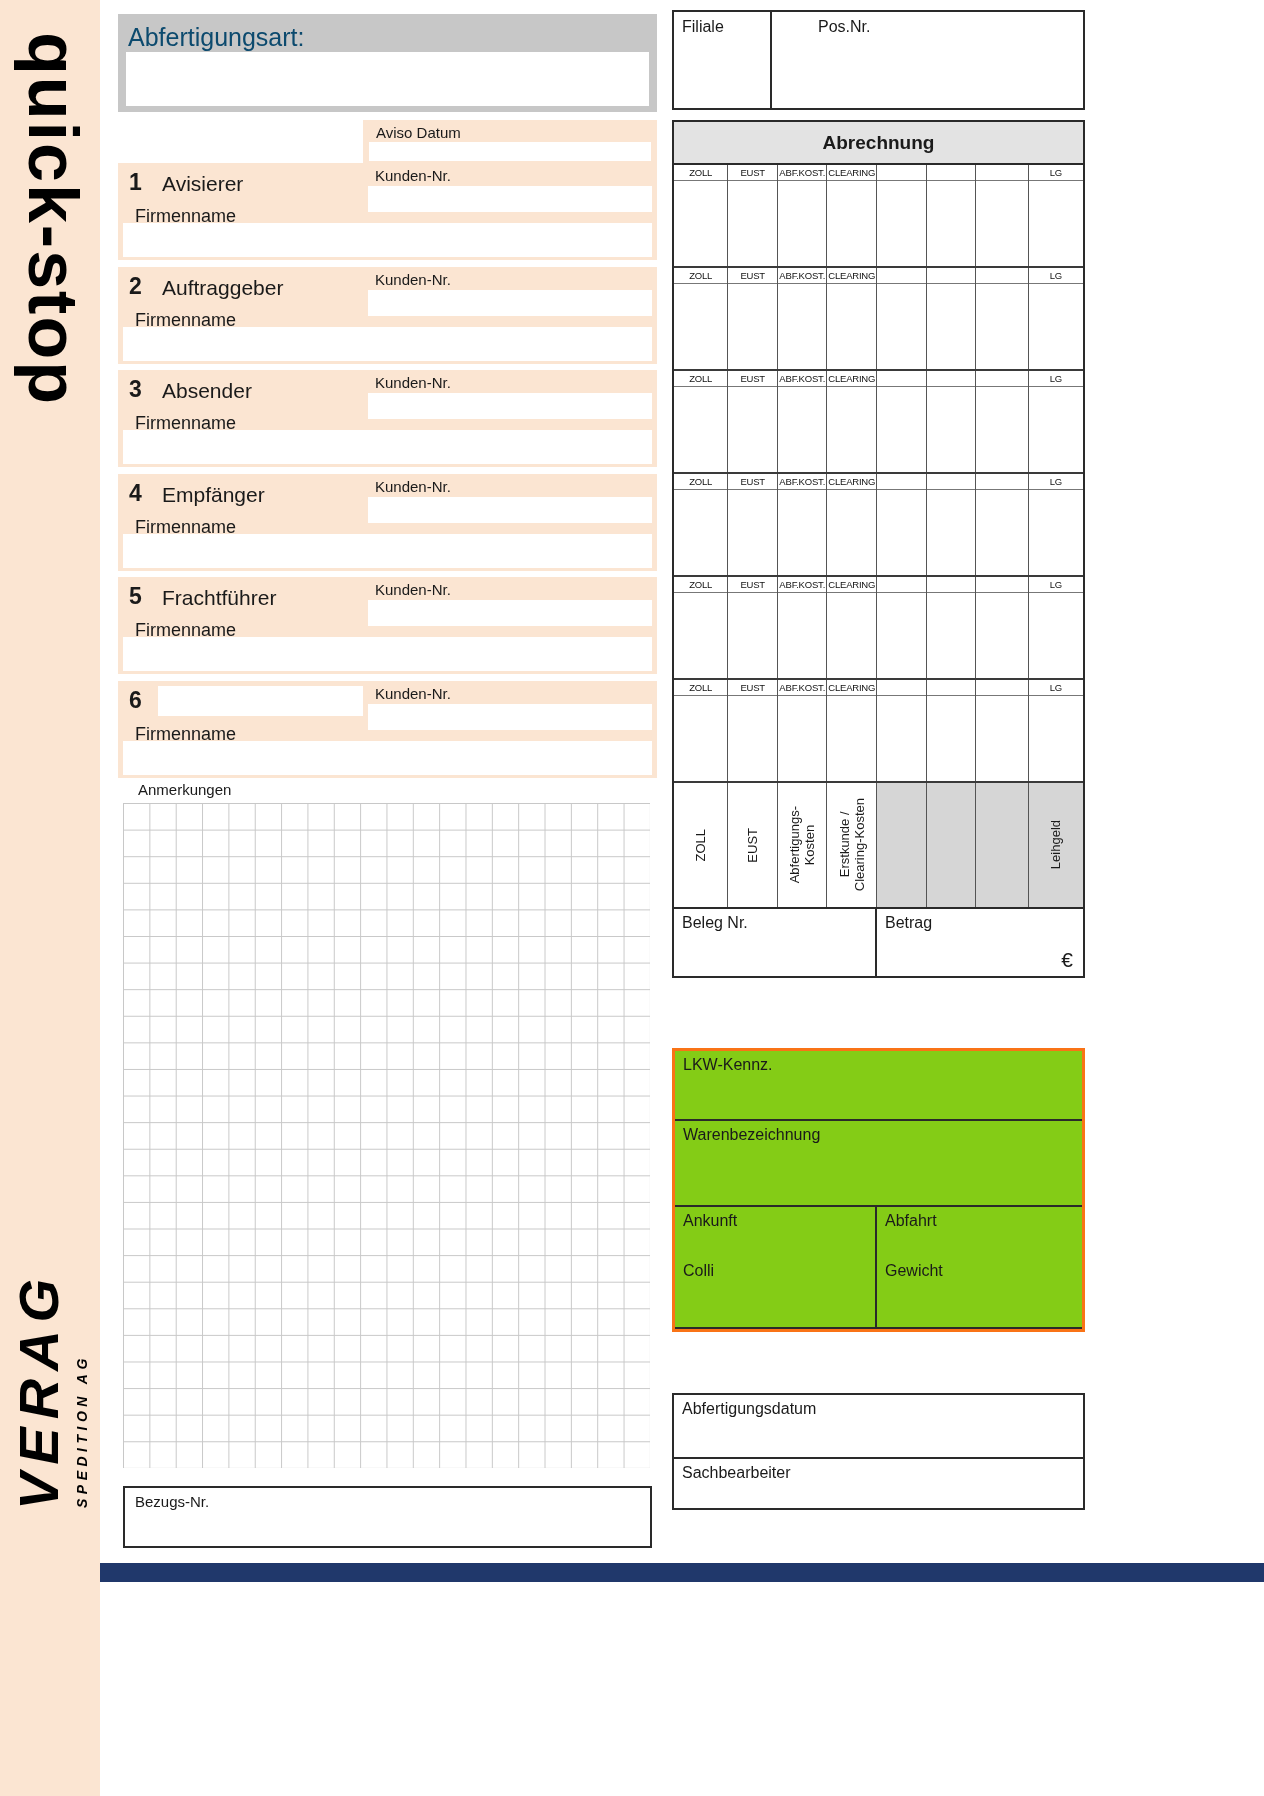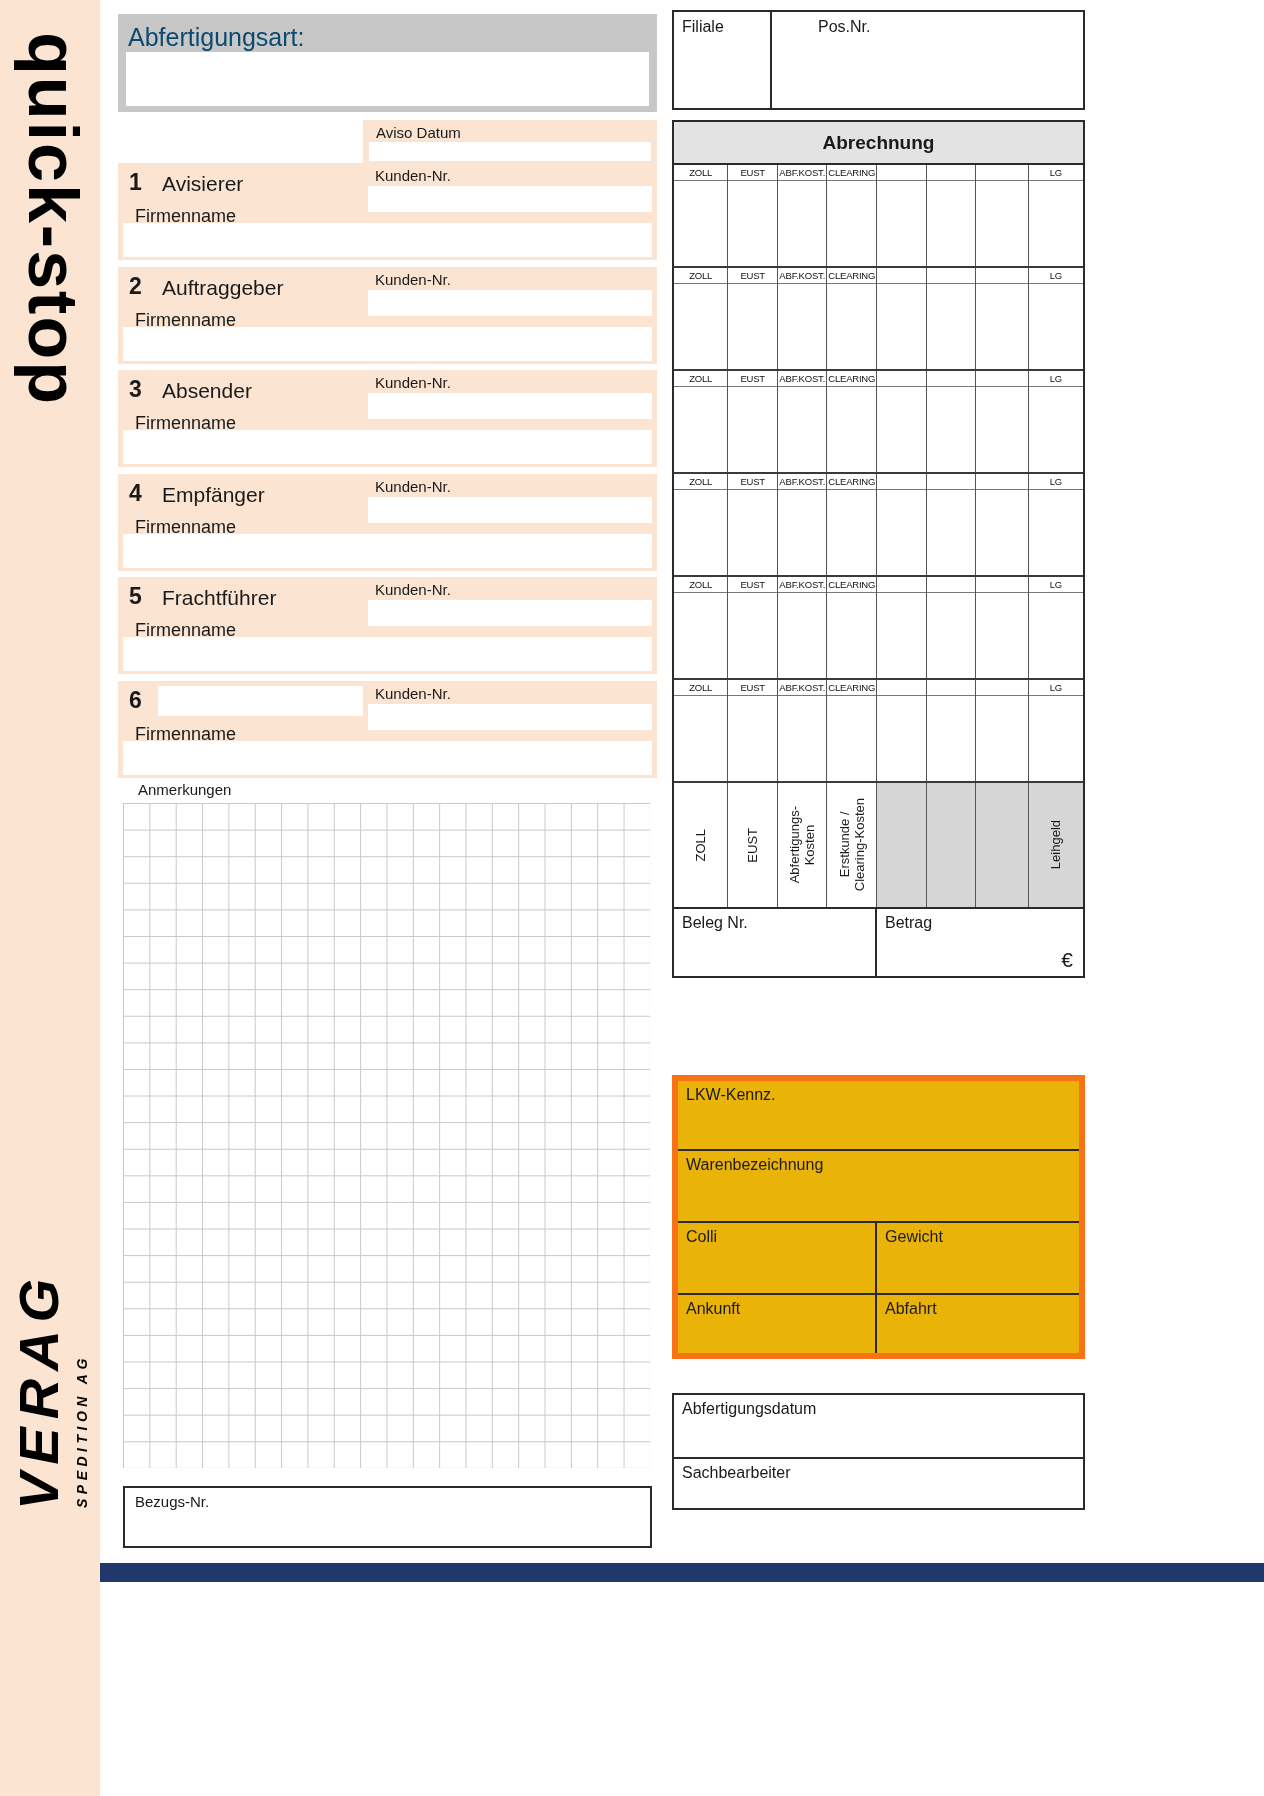"LKW-Kennz." .lkw-box { background: #eab308 -> #84cc16; border: 6px solid #f97316 -> 3px solid #f97316; margin-top: 27px -> none }
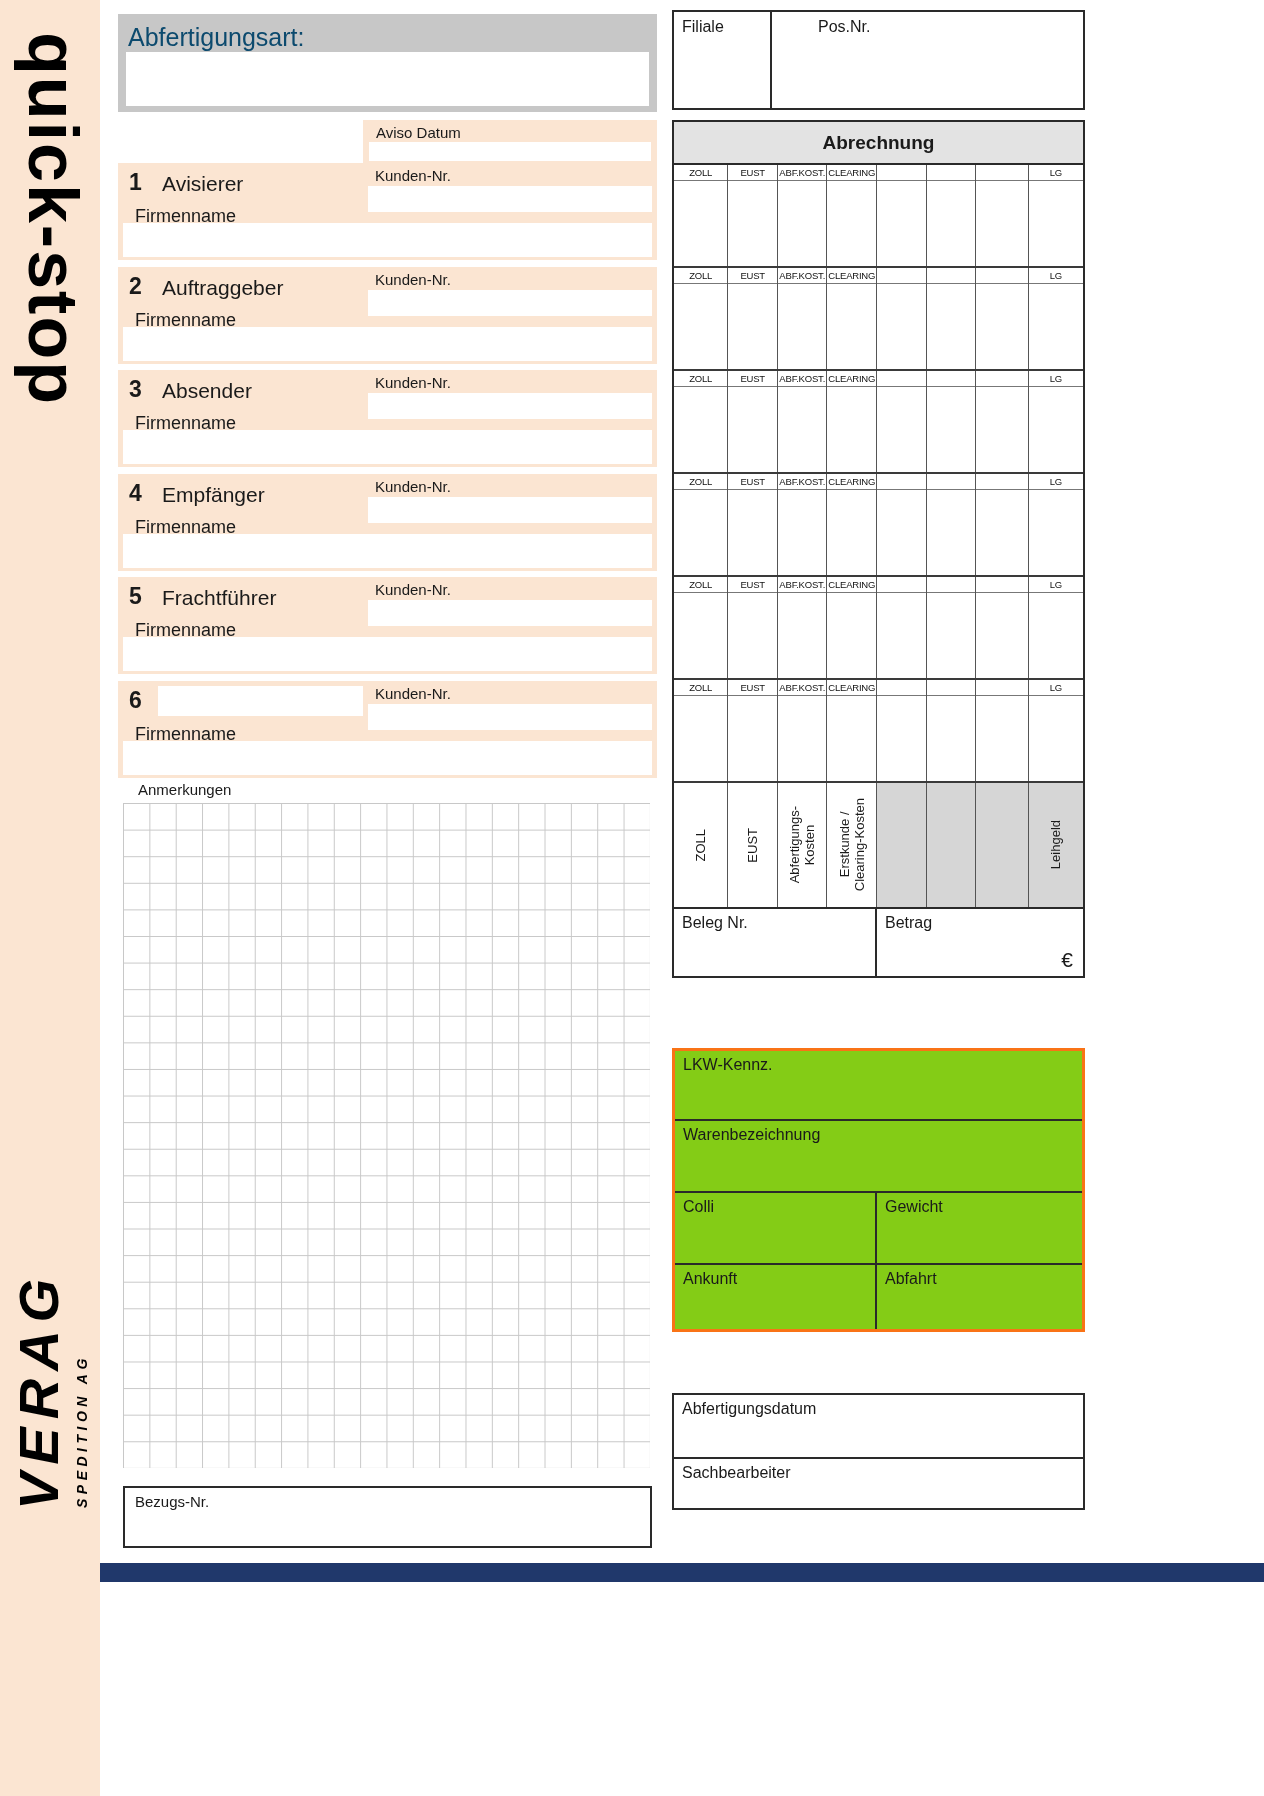"Warenbezeichnung" .row-waren { height: 72px -> 86px }
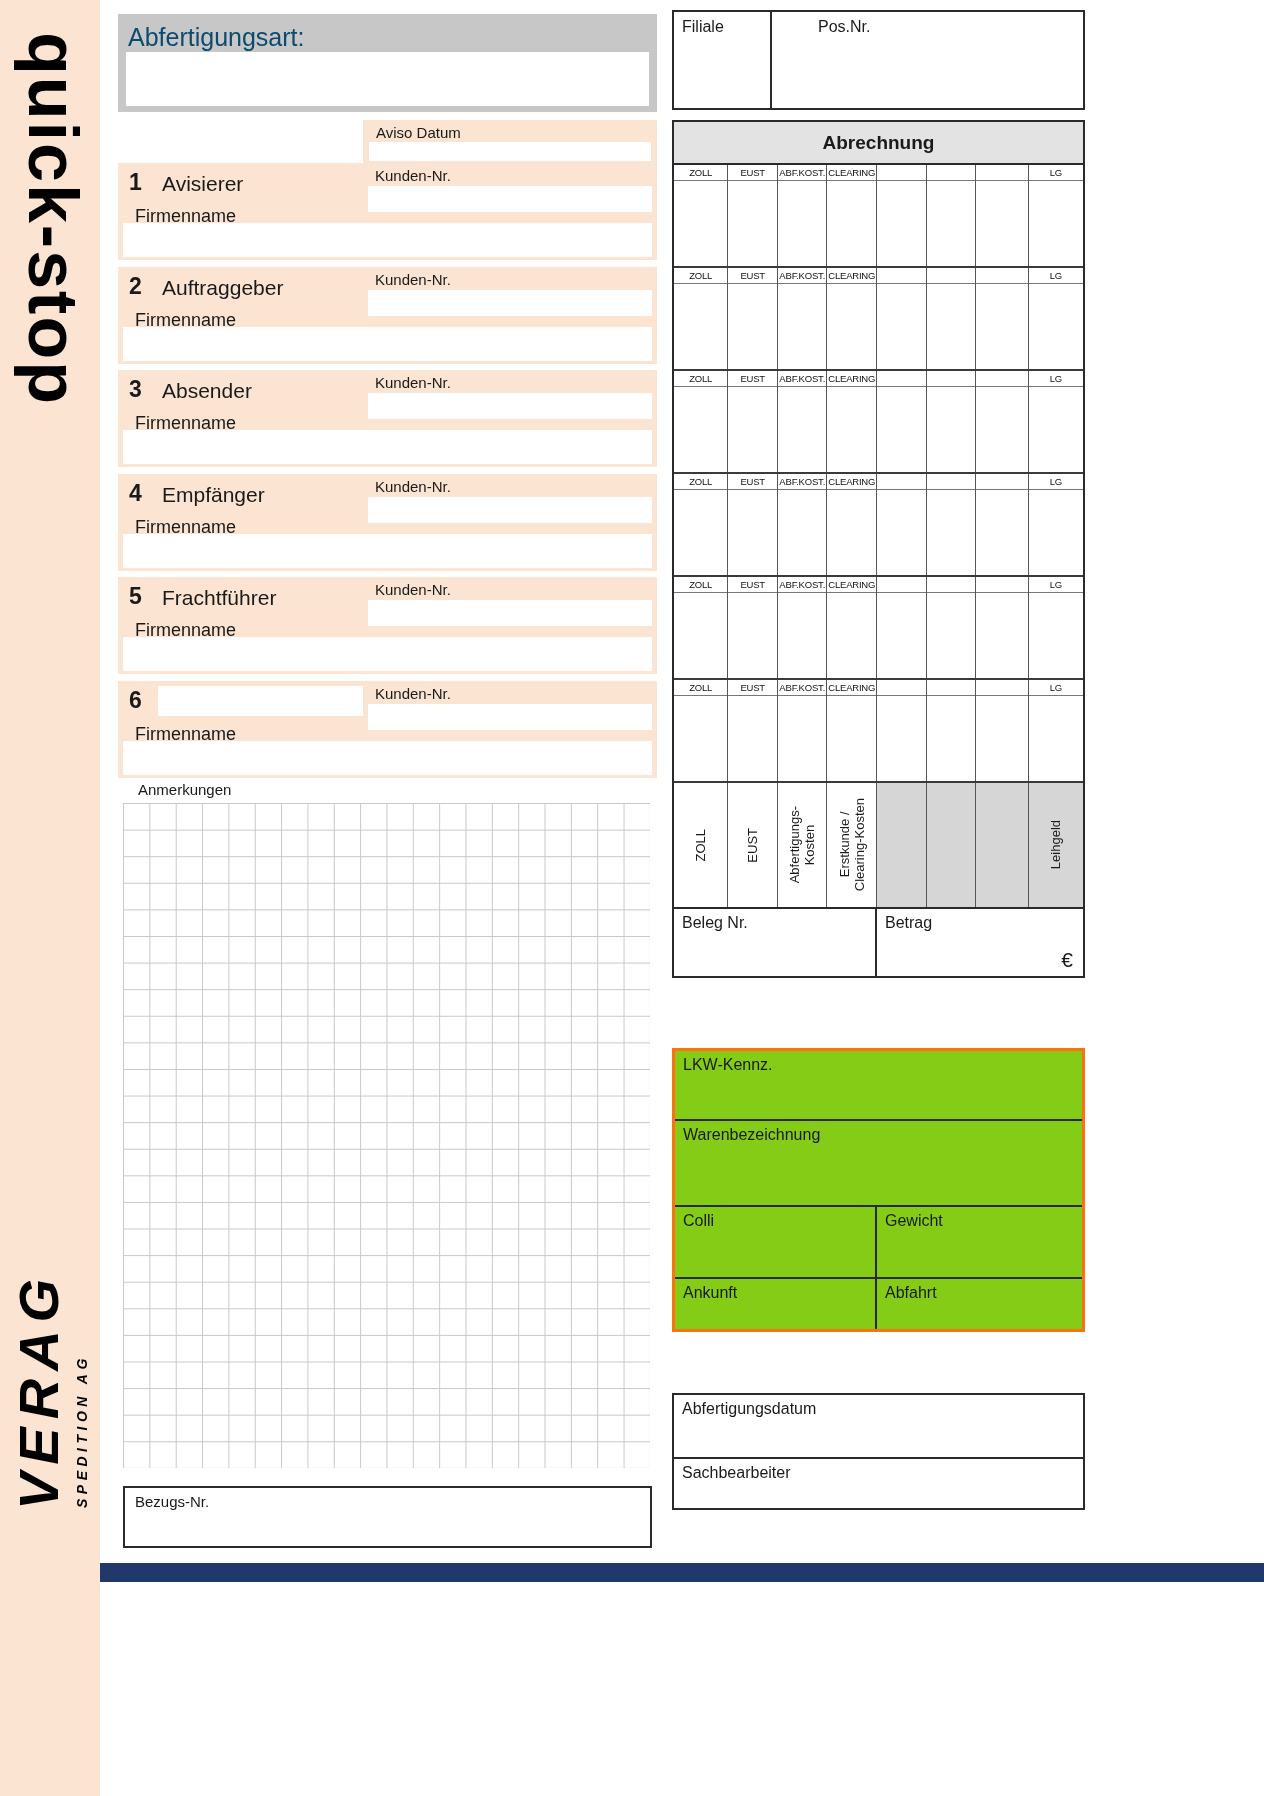"Colli" div.lkw-row { order: before "Ankunft" -> after "Ankunft" }
